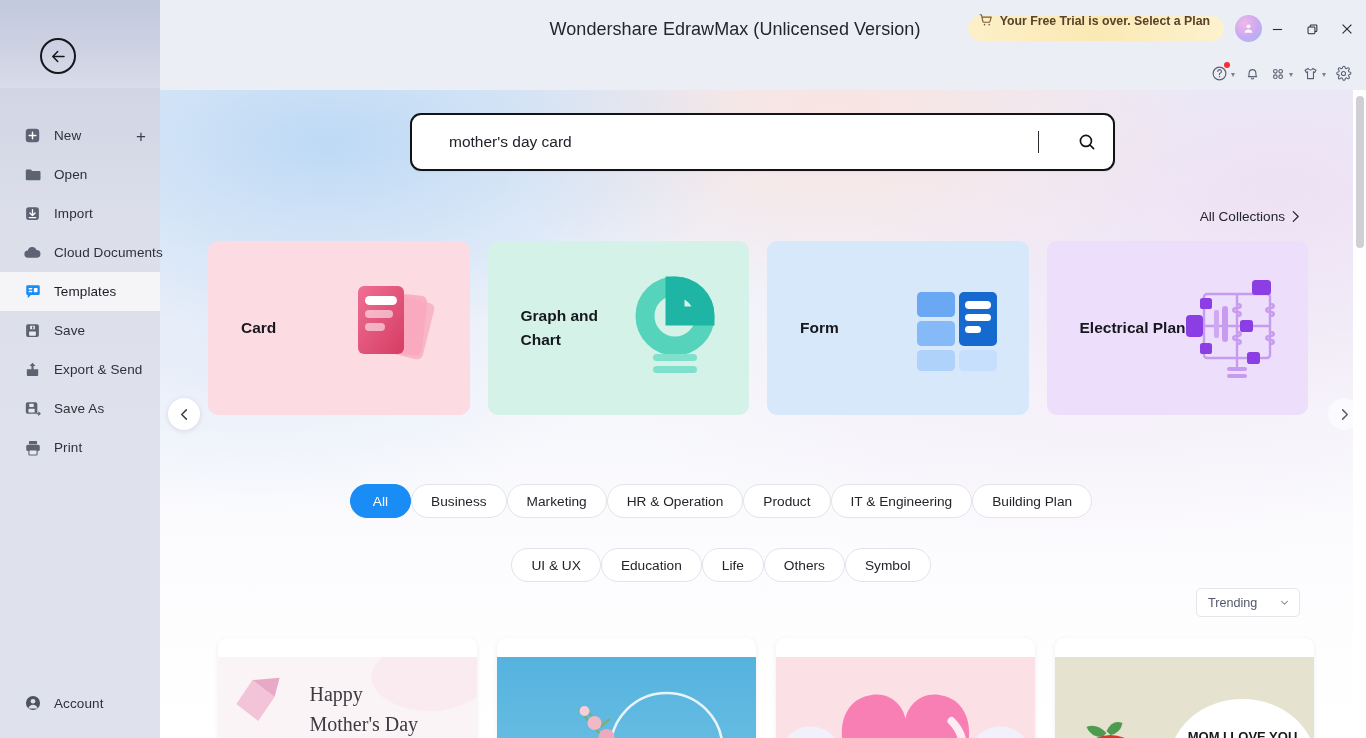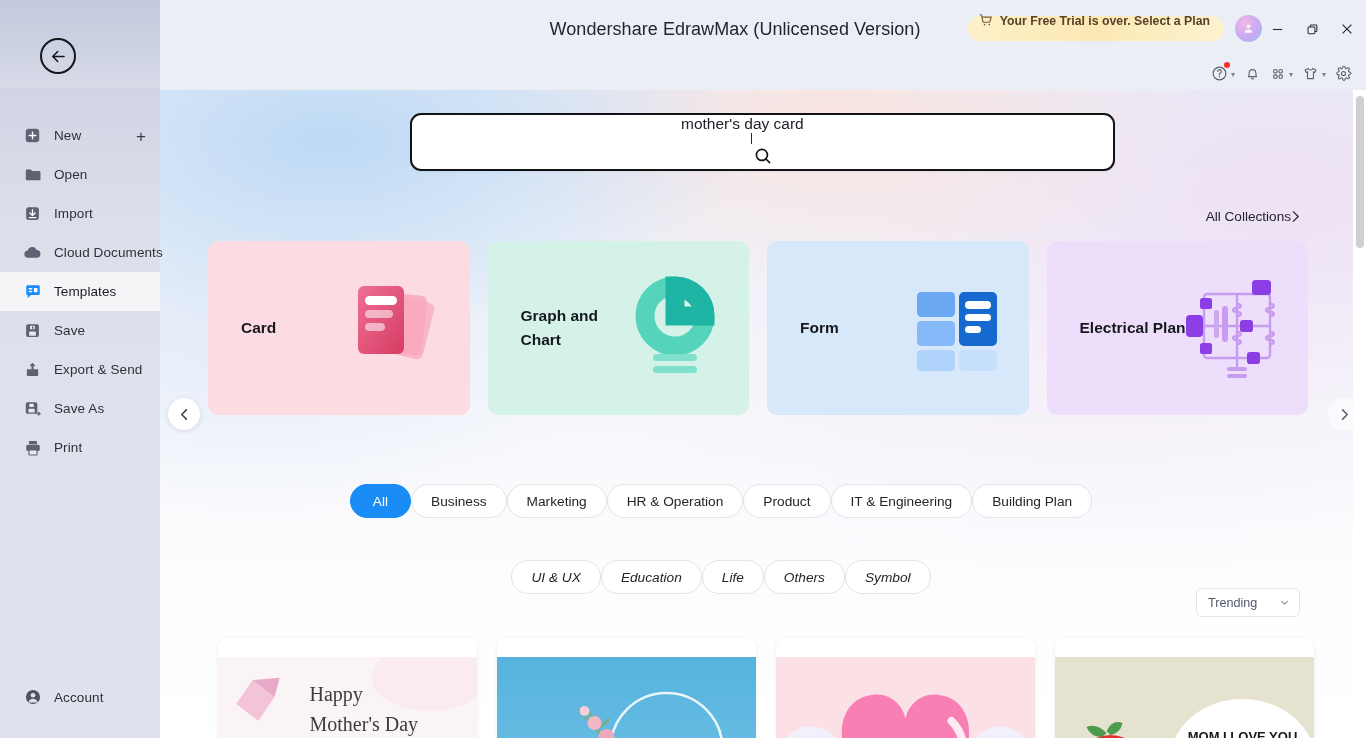"mother's day card" #search-wrap { flex-direction: column -> none }
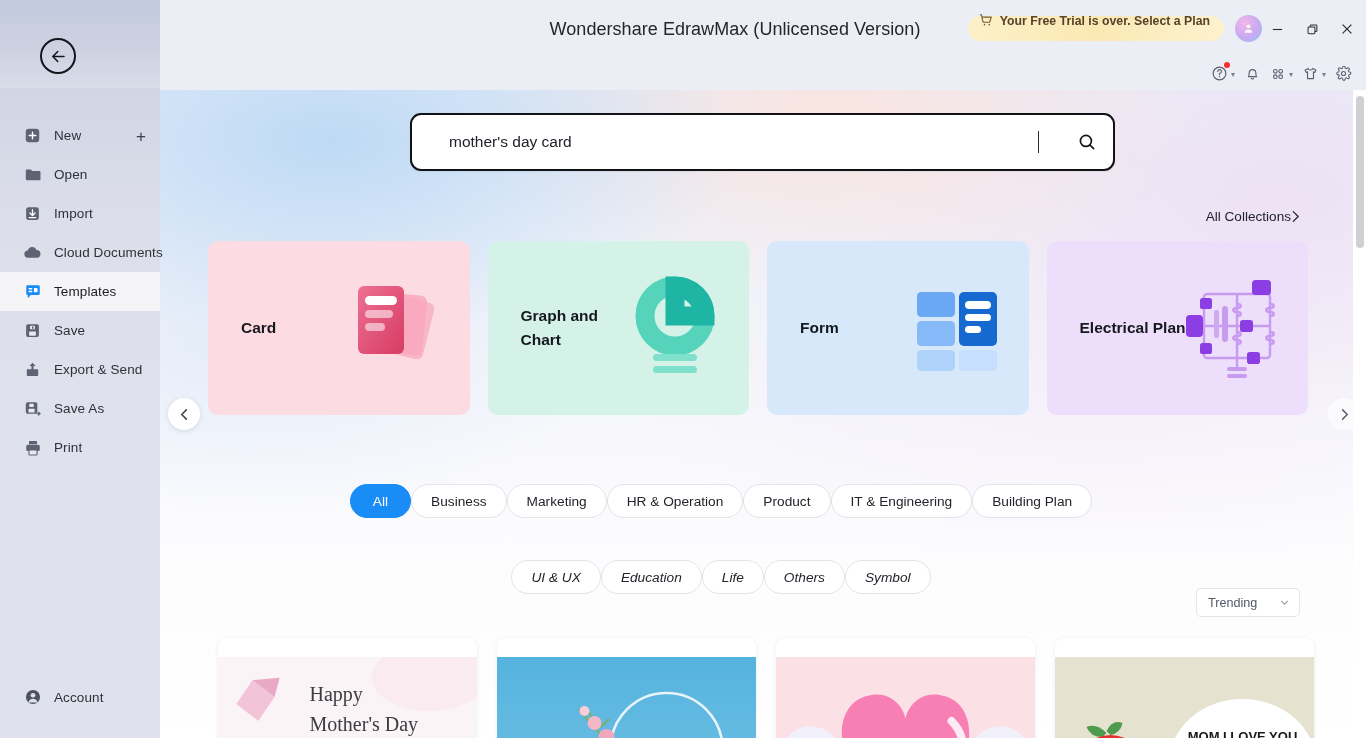"All Collections" #all-collections { gap: none -> 6px }
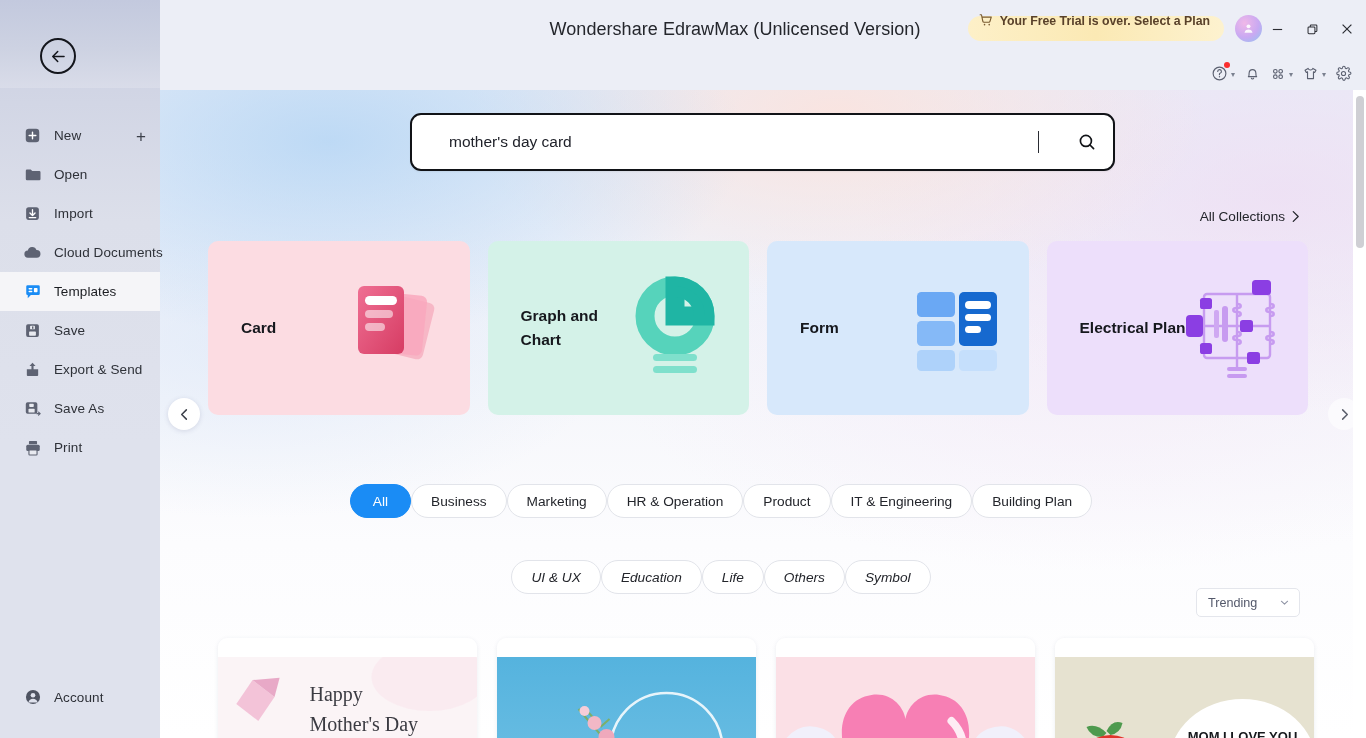"UI & UX" #pills2 { font-style: italic -> none; top: 470px -> 458px }
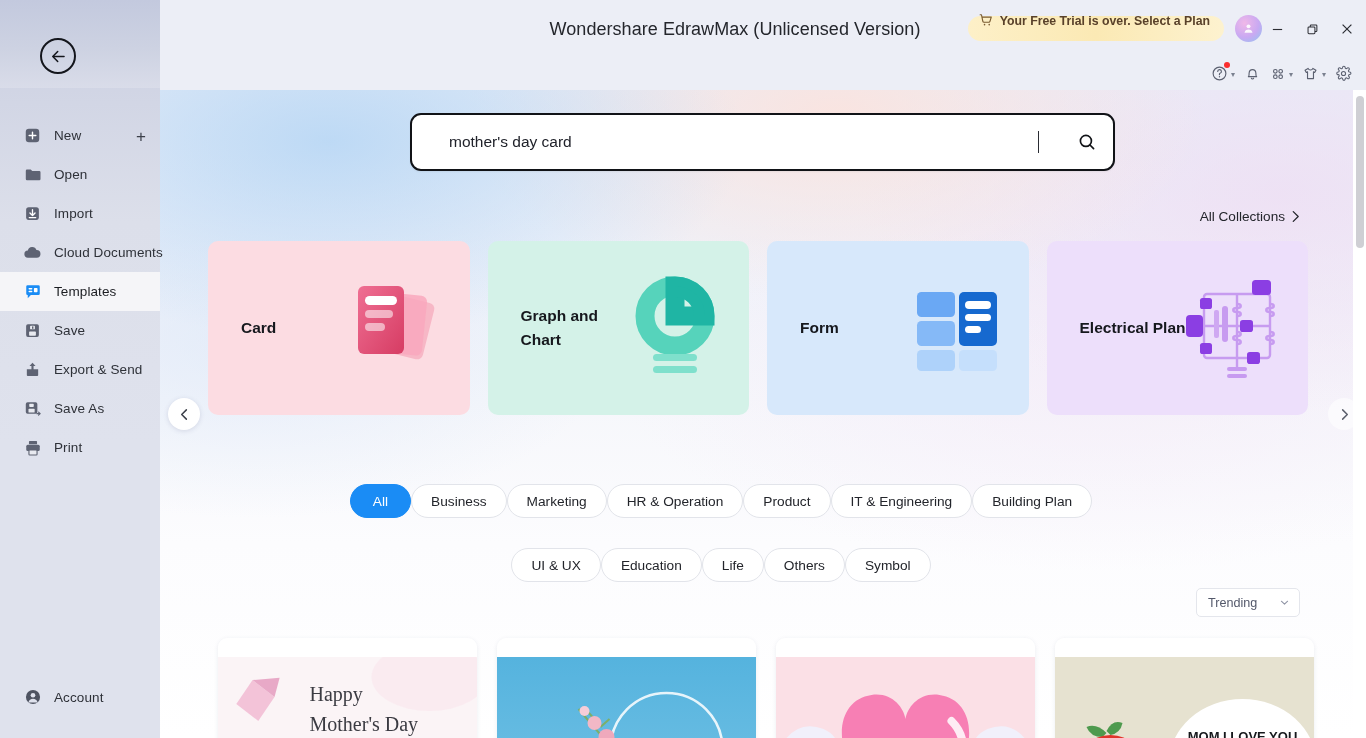"Account" .side-bottom { bottom: 22px -> 16px }
